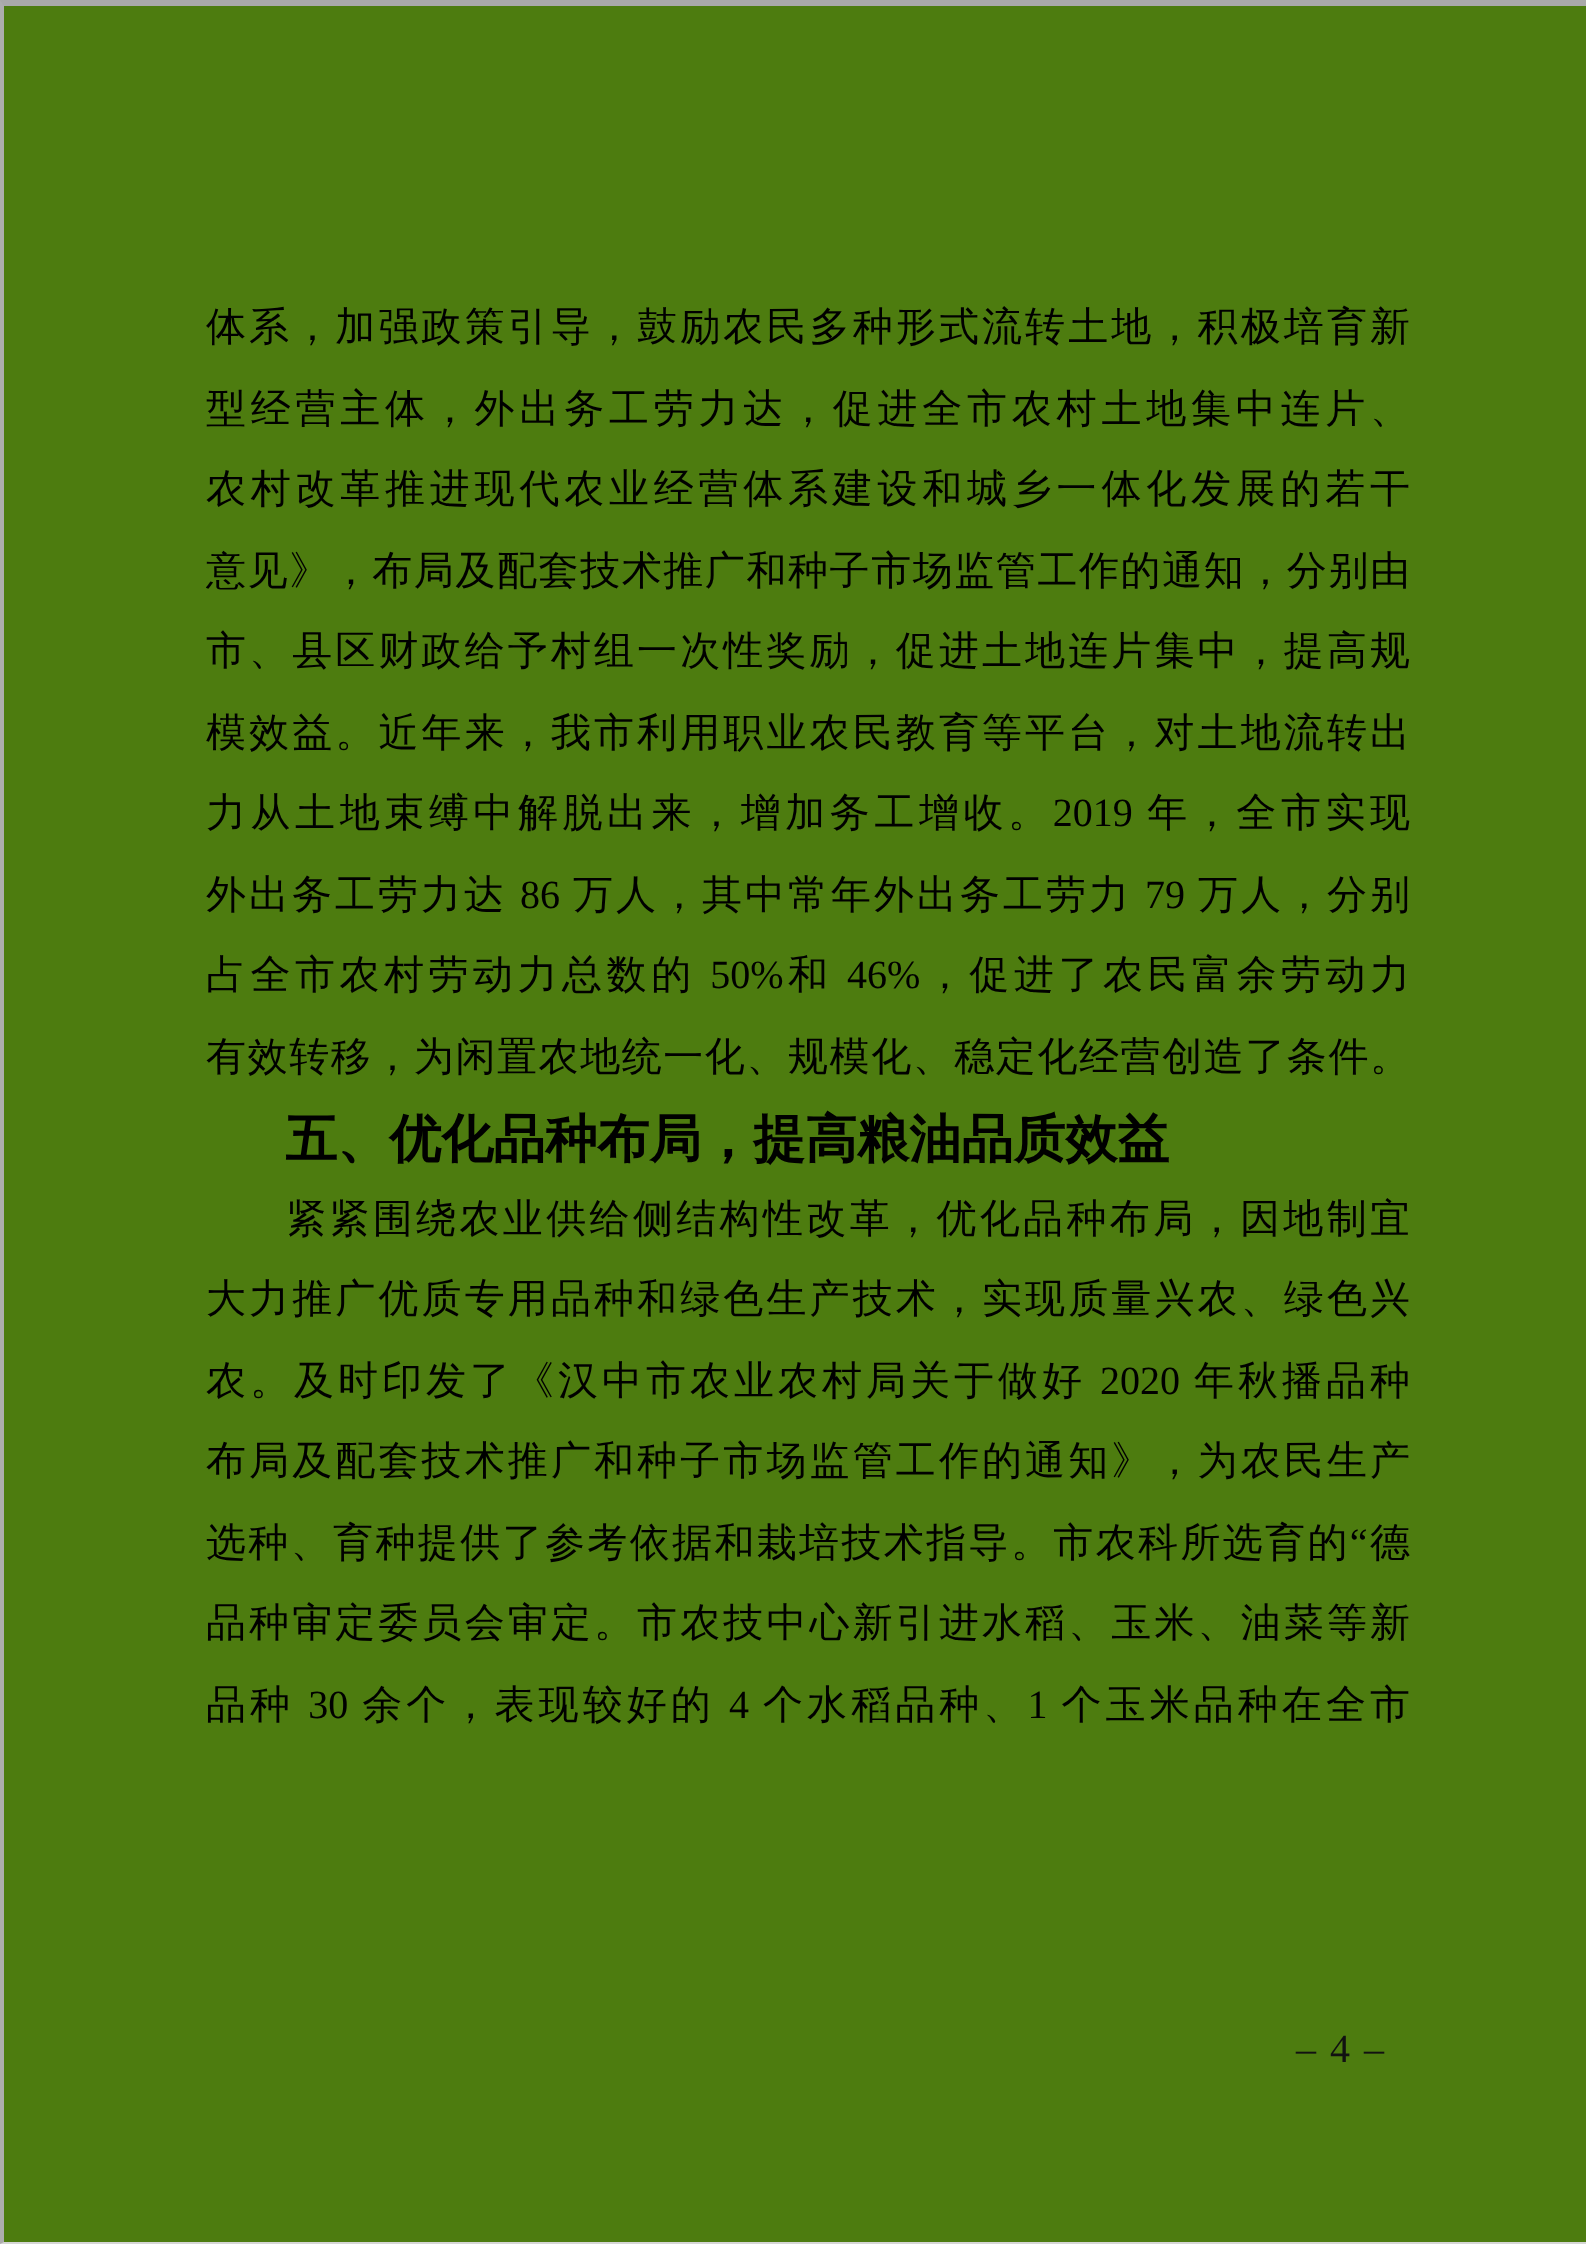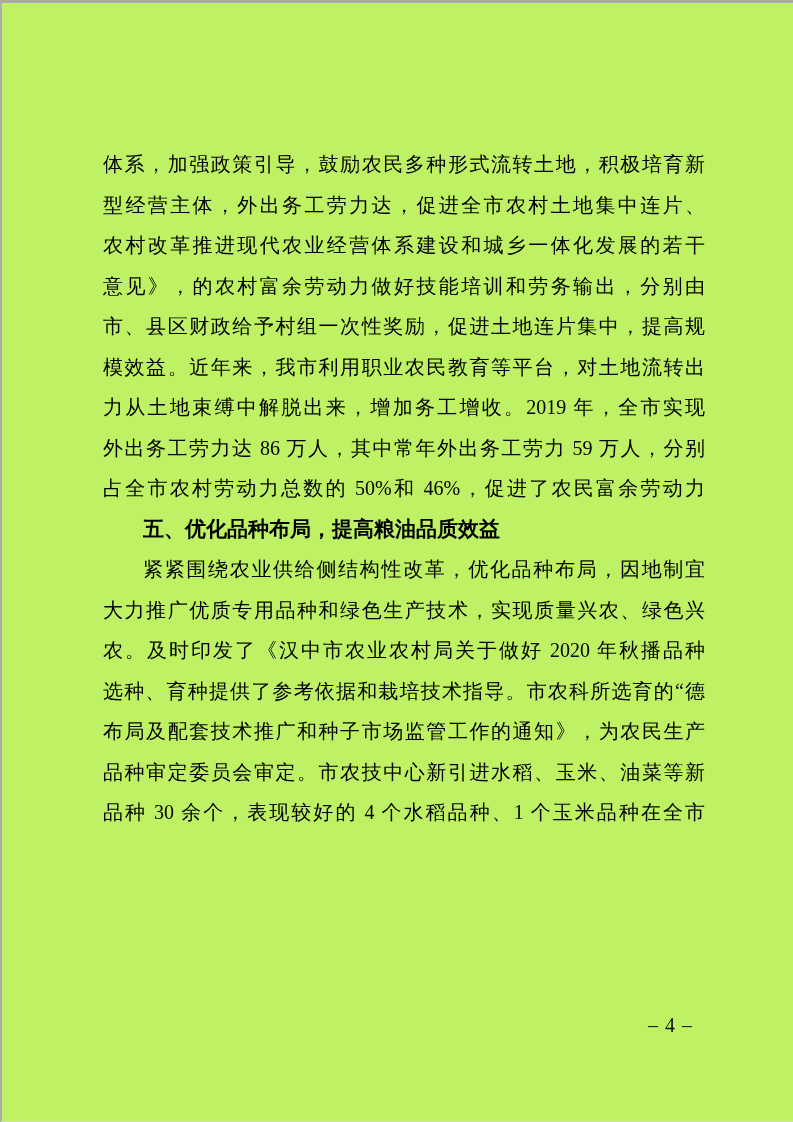"体系，加强政策引导，鼓励农民多种形式流转土地，积极培育新" .page { background: #bef264 -> #4d7c0f }
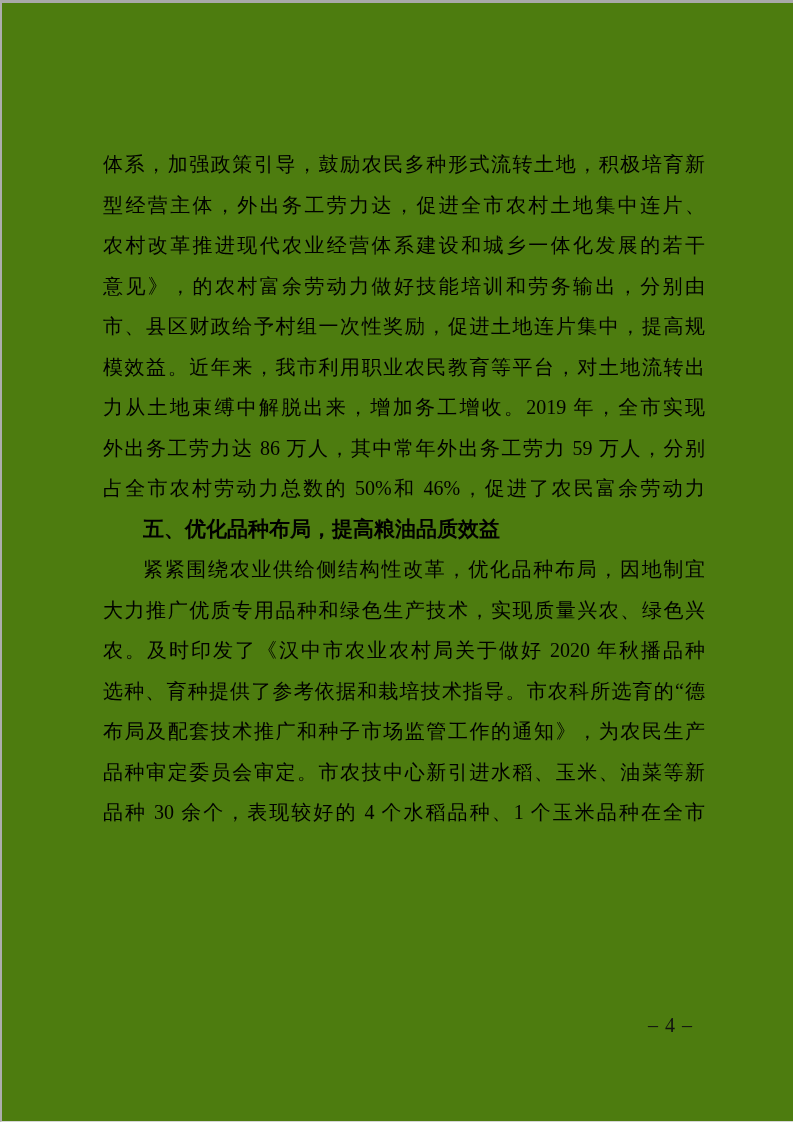"意见》，的农村富余劳动力做好技能培训和劳务输出，分别由" p.line { text: 的农村富余劳动力做好技能培训和劳务输出 -> 布局及配套技术推广和种子市场监管工作的通知 }
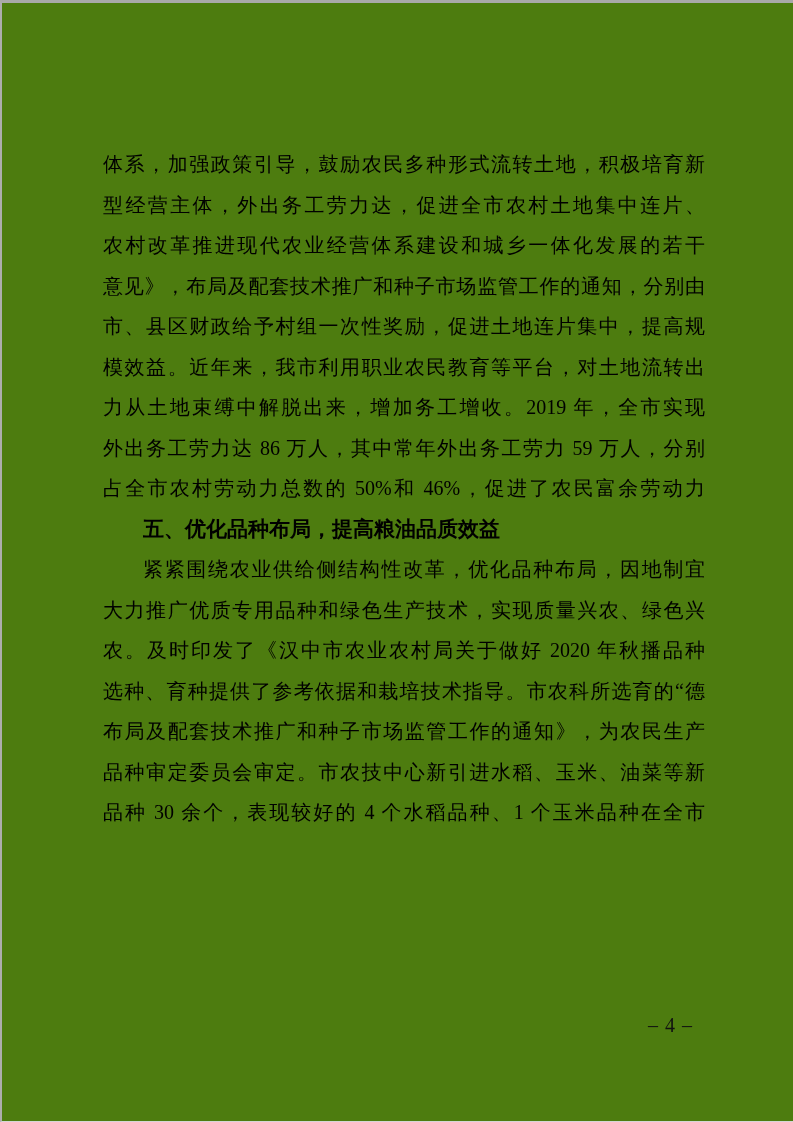"外出务工劳力达 86 万人，其中常年外出务工劳力 59 万人，分别" p.line { text: 59 -> 79 }
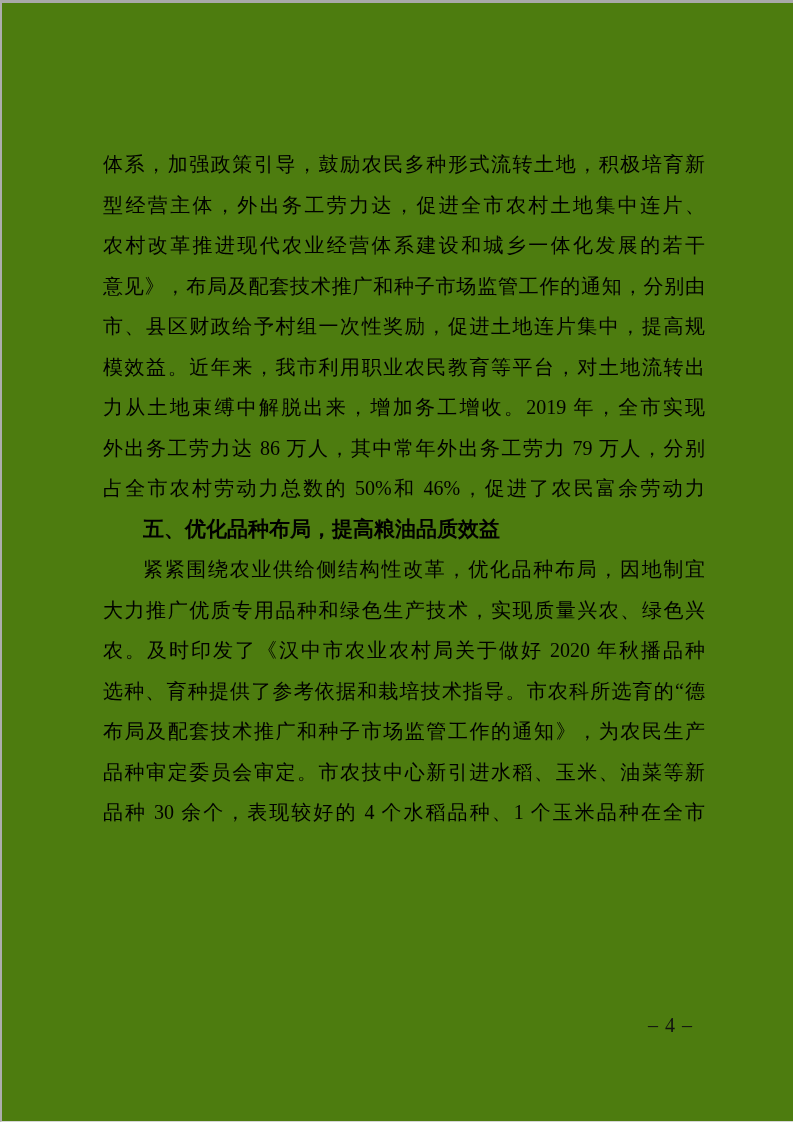"有效转移，为闲置农地统一化、规模化、稳定化经营创造了条件。" p.line { html: none -> <p>有效转移，为闲置农地统一化、规模化、稳定化经营创造了条件。</p> }
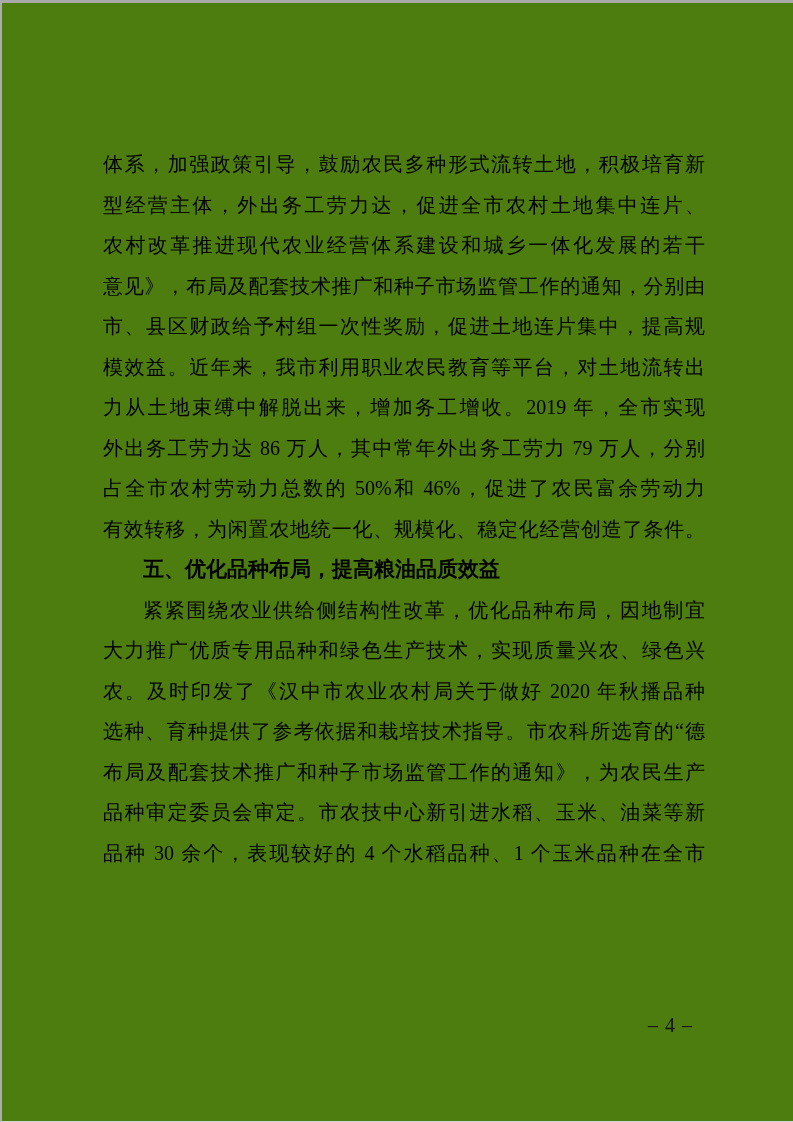"五、优化品种布局，提高粮油品质效益" .heading { font-size: 21px -> 26px }
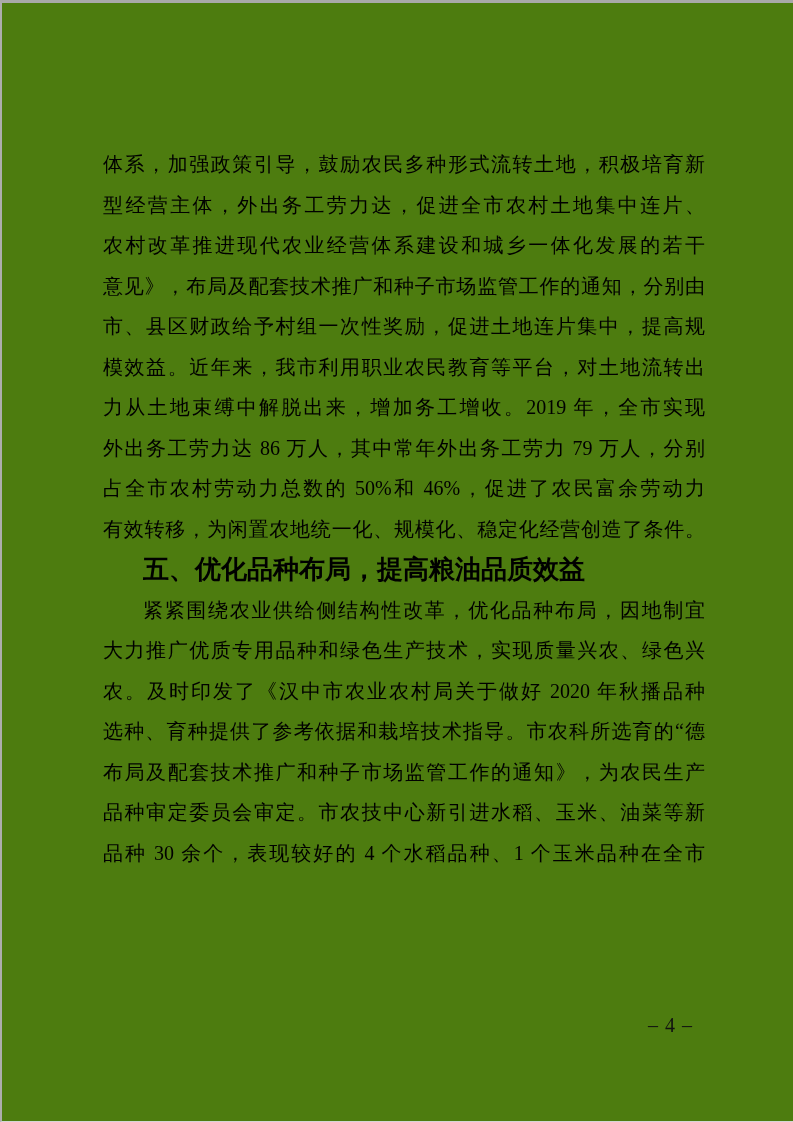"选种、育种提供了参考依据和栽培技术指导。市农科所选育的“德" p.line { order: before "布局及配套技术推广和种子市场监管工作的通知》，为农民生产" -> after "布局及配套技术推广和种子市场监管工作的通知》，为农民生产" }
